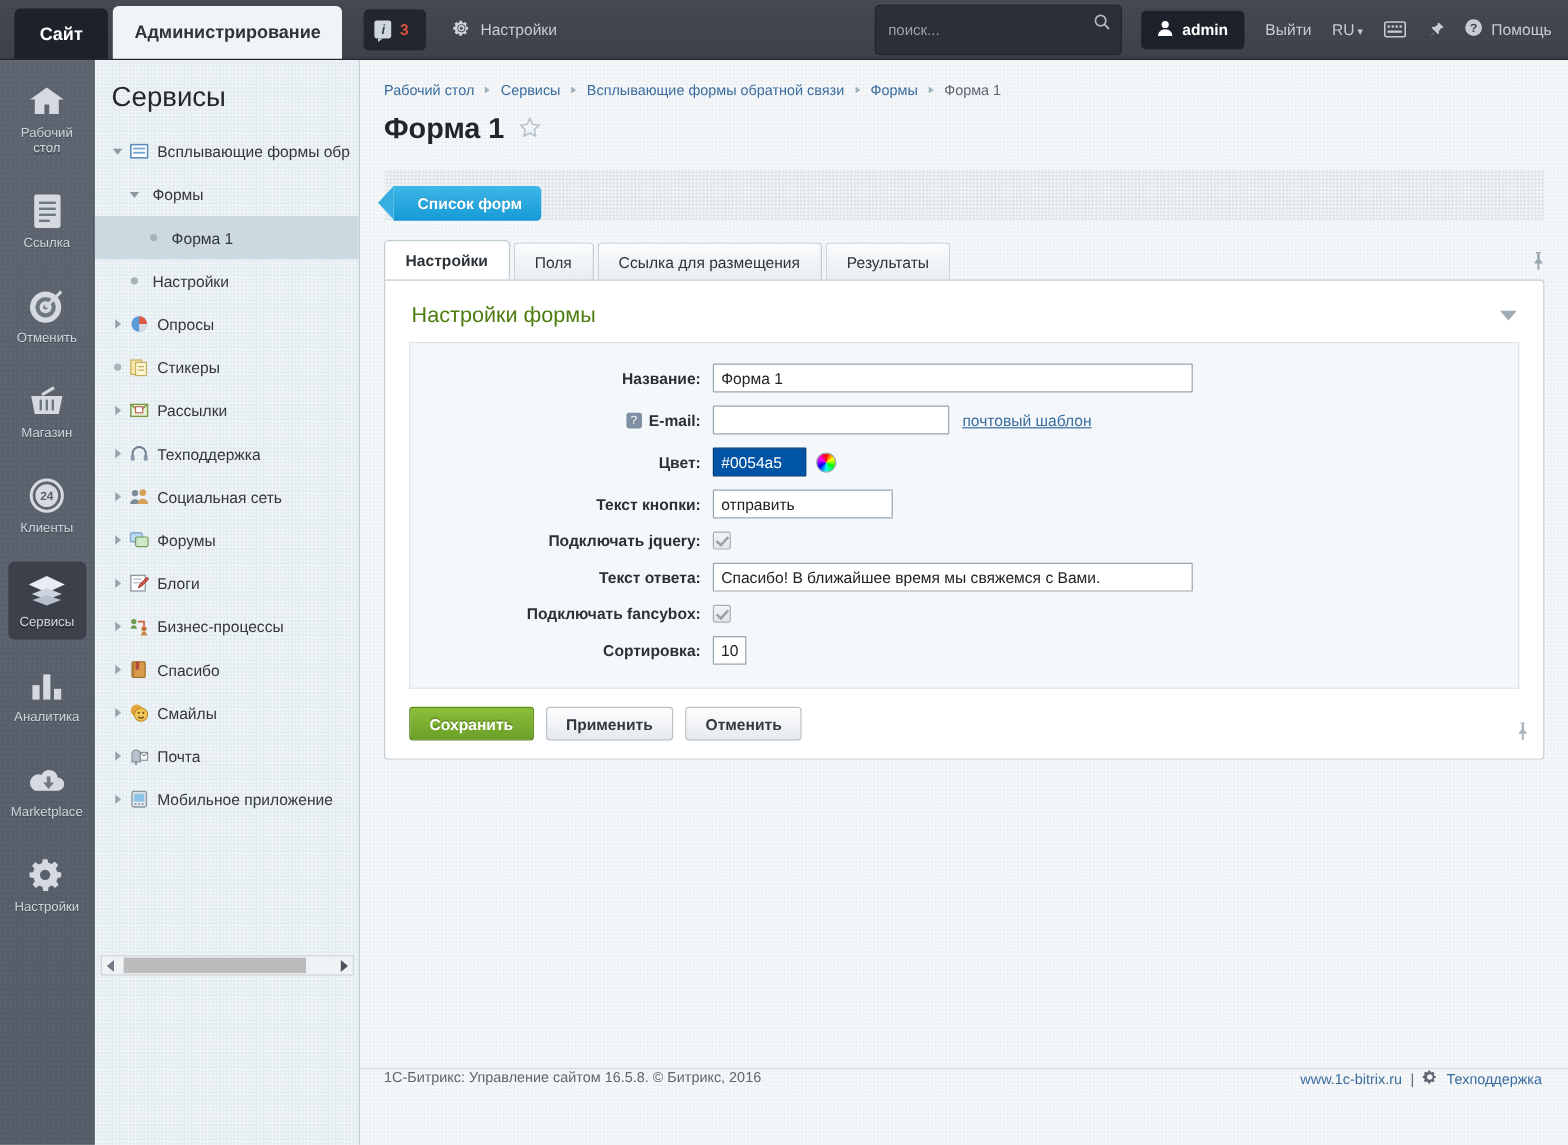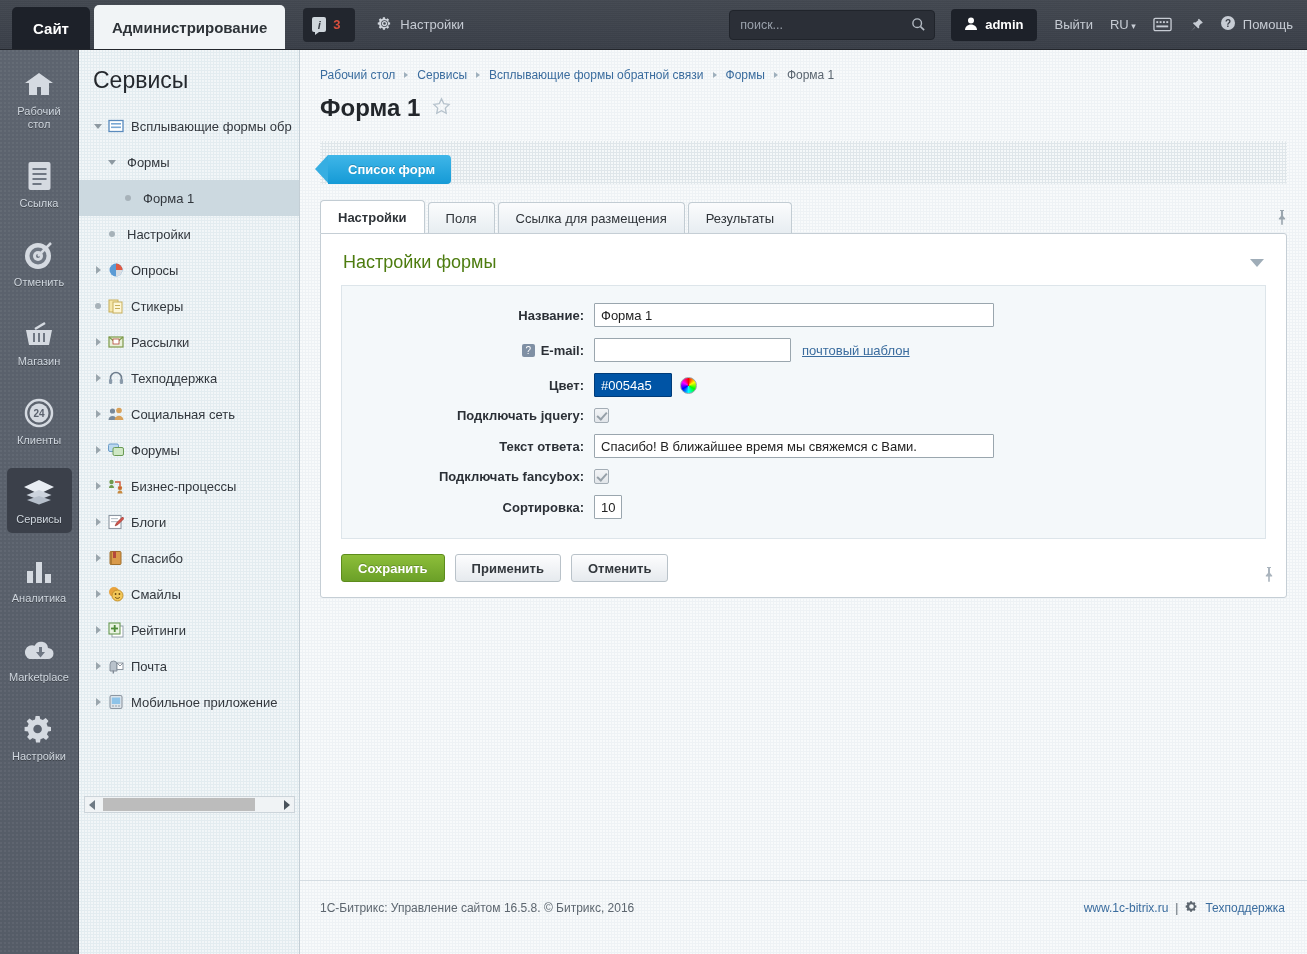"поиск..." .search-wrap { height: 30px -> 42px }
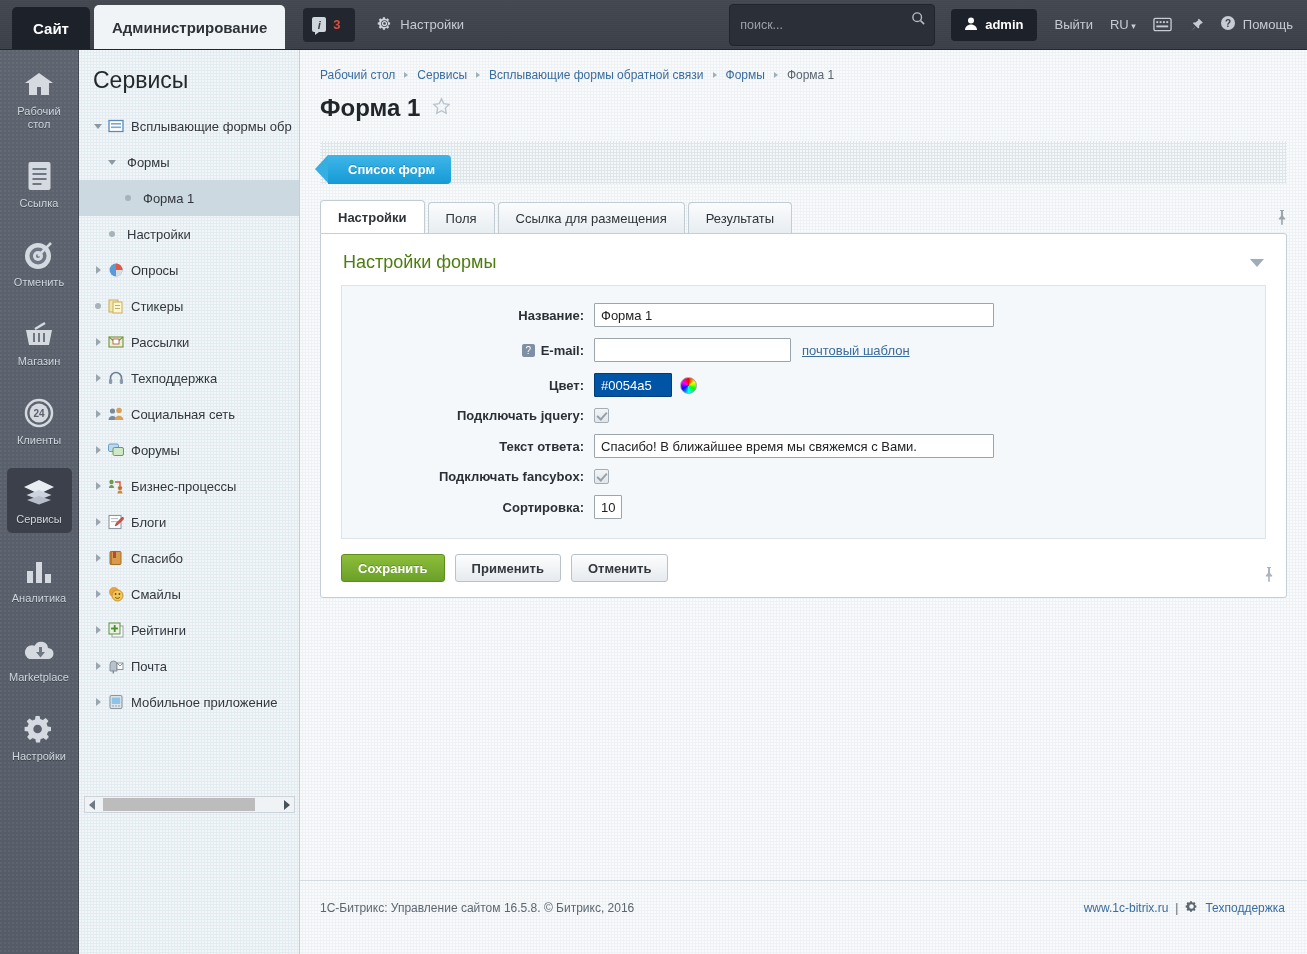"Текст кнопки:" div.frow { html: none -> <div> <div>Текст кнопки:</div> <input> </div> }
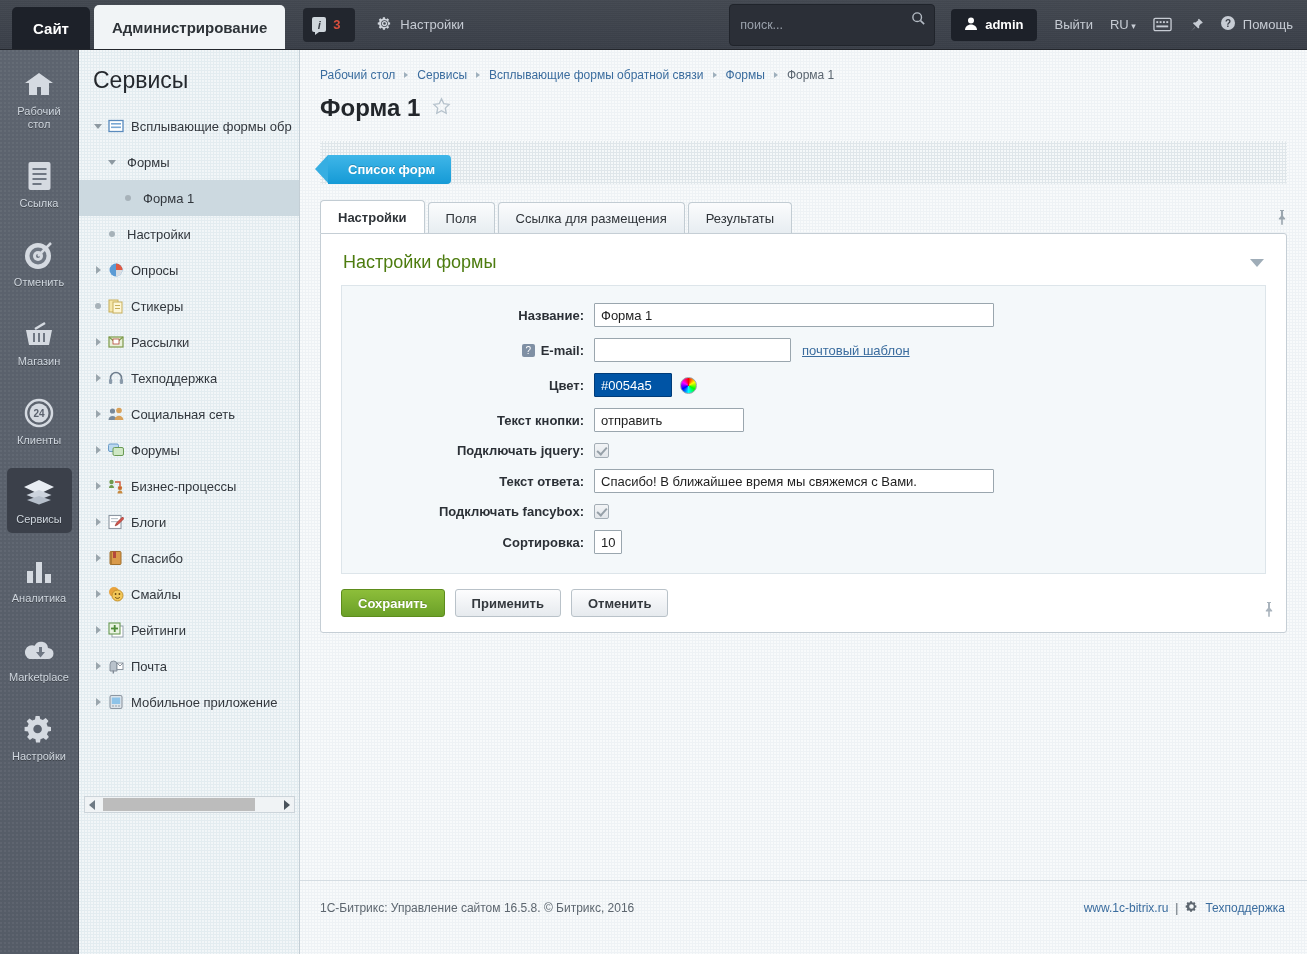"Бизнес-процессы" div.mrow { order: before "Блоги" -> after "Блоги" }
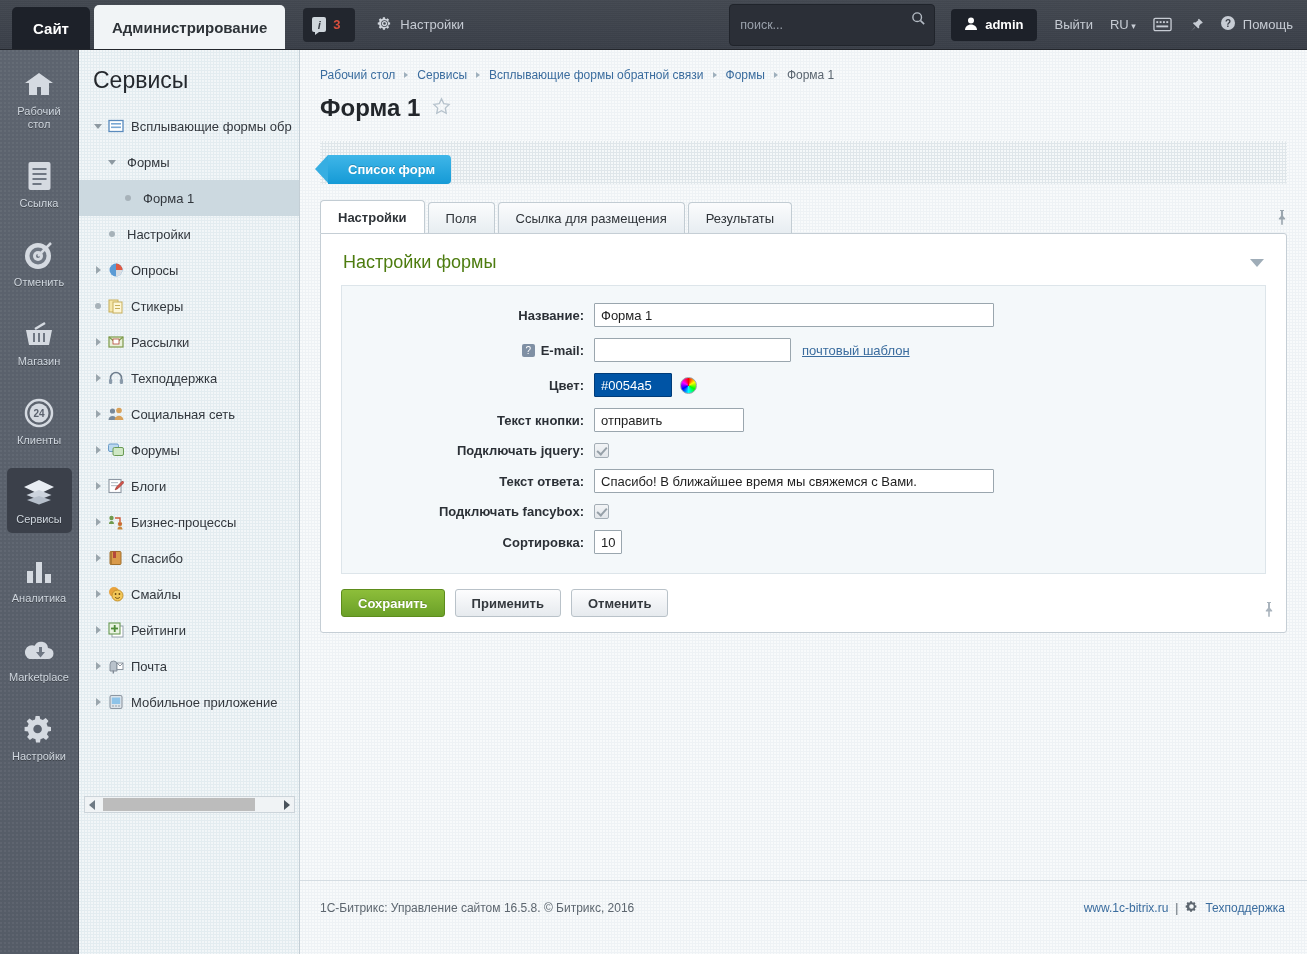"Рейтинги" div.mrow { html: <div> <span> <span></span> </span> <span> <svg> <rect></rect> <rect></rect> <rect></rect> <rect></rect> </svg> </span> <span>Рейтинги</span> </div> -> none }
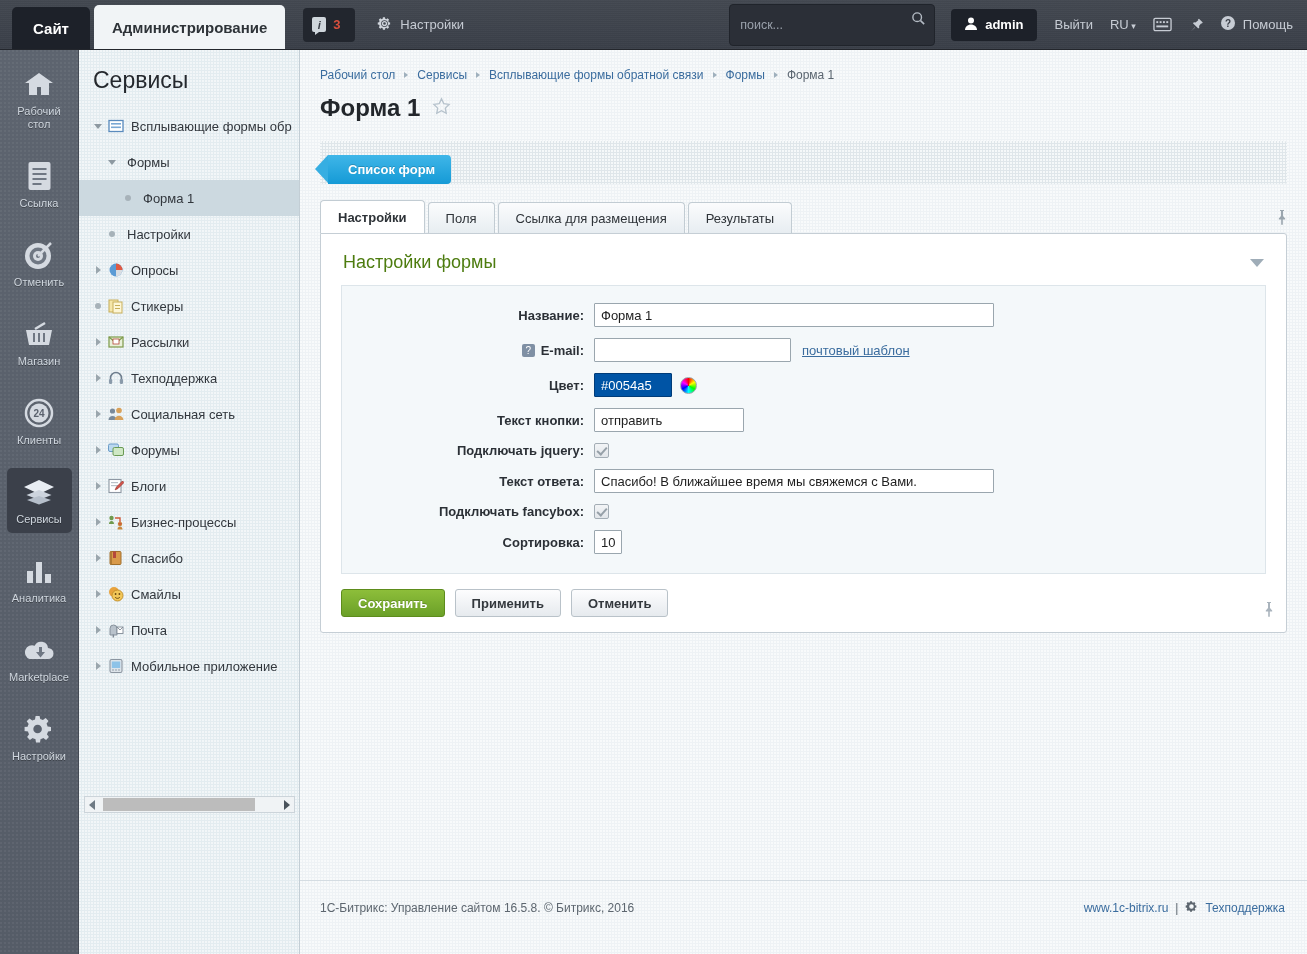"1С-Битрикс: Управление сайтом 16.5.8. ©" .footer { align-items: center -> flex-start; height: 74px -> 64px }
